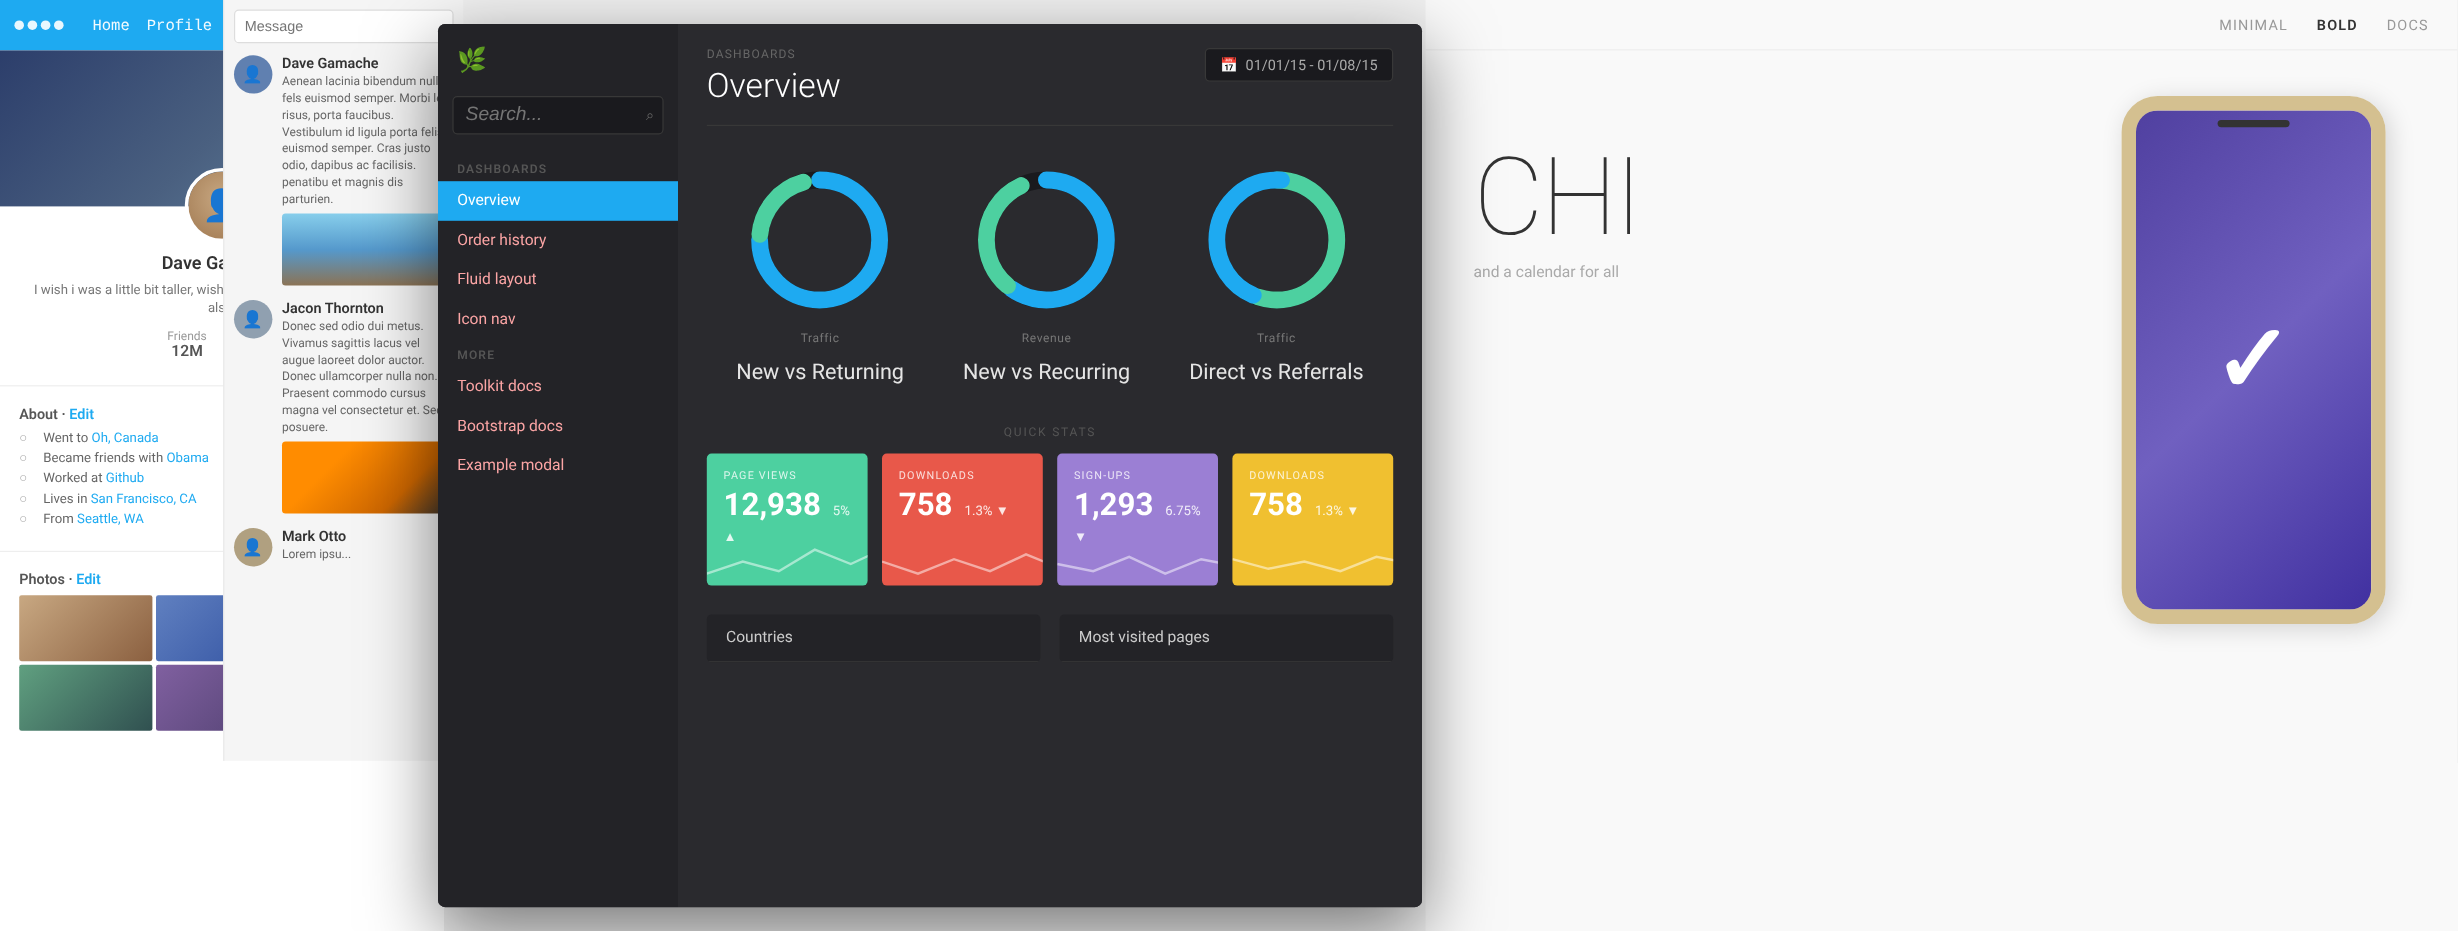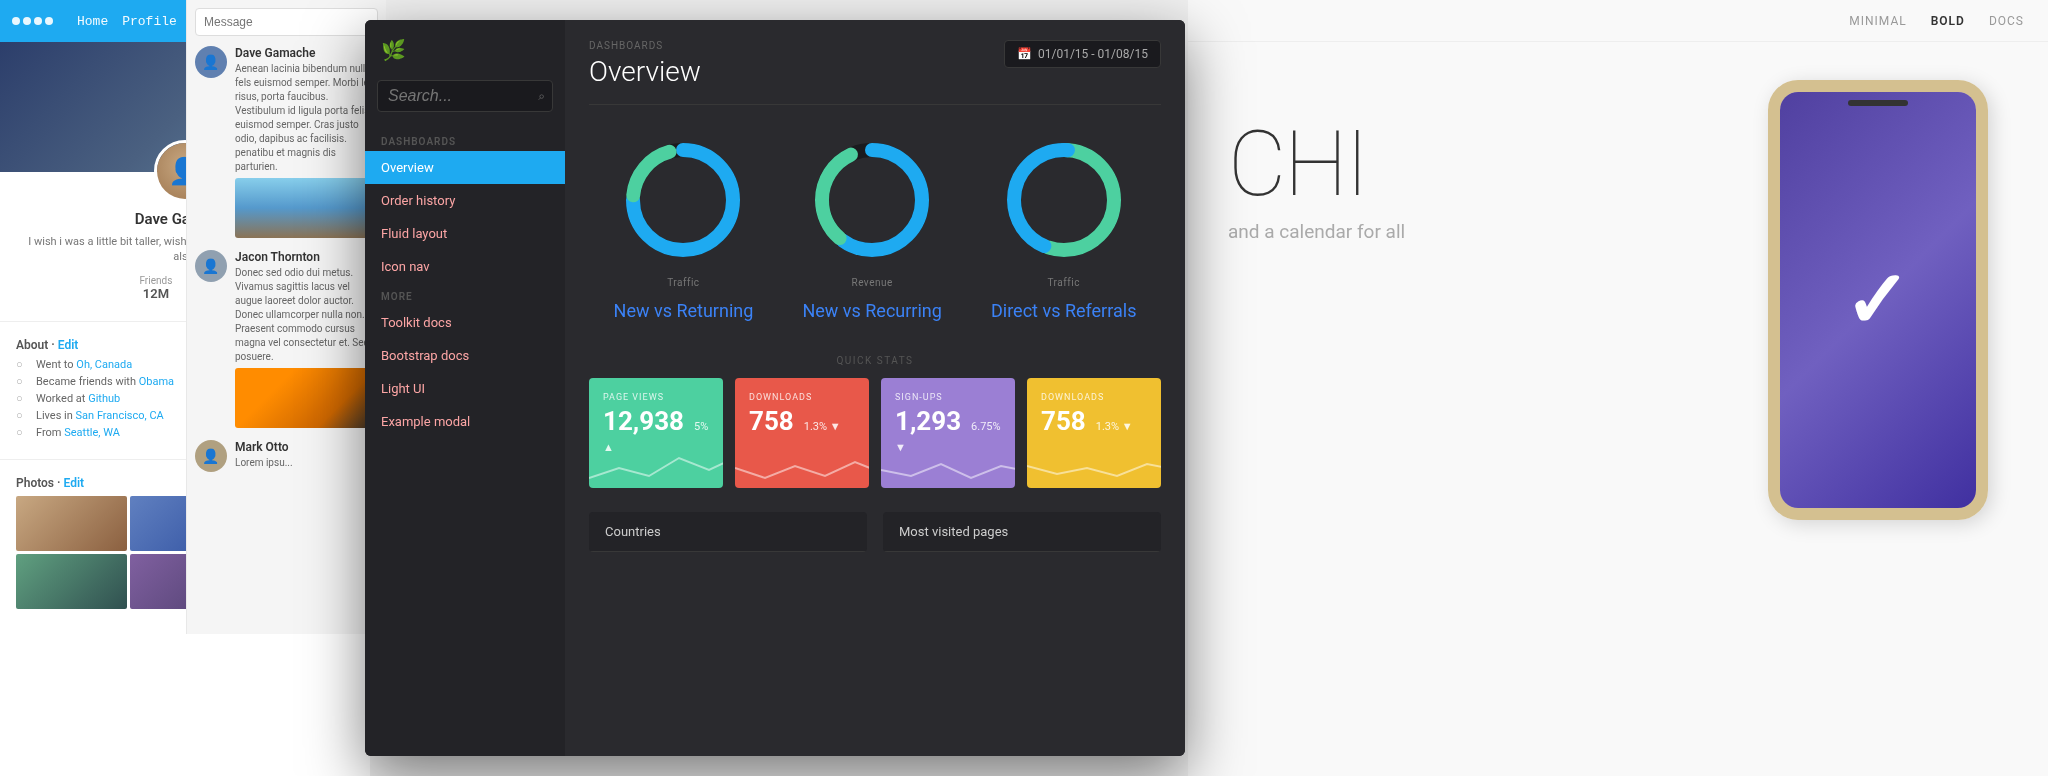"and a calendar for all" .chi-sub { font-size: 19px -> 13px }
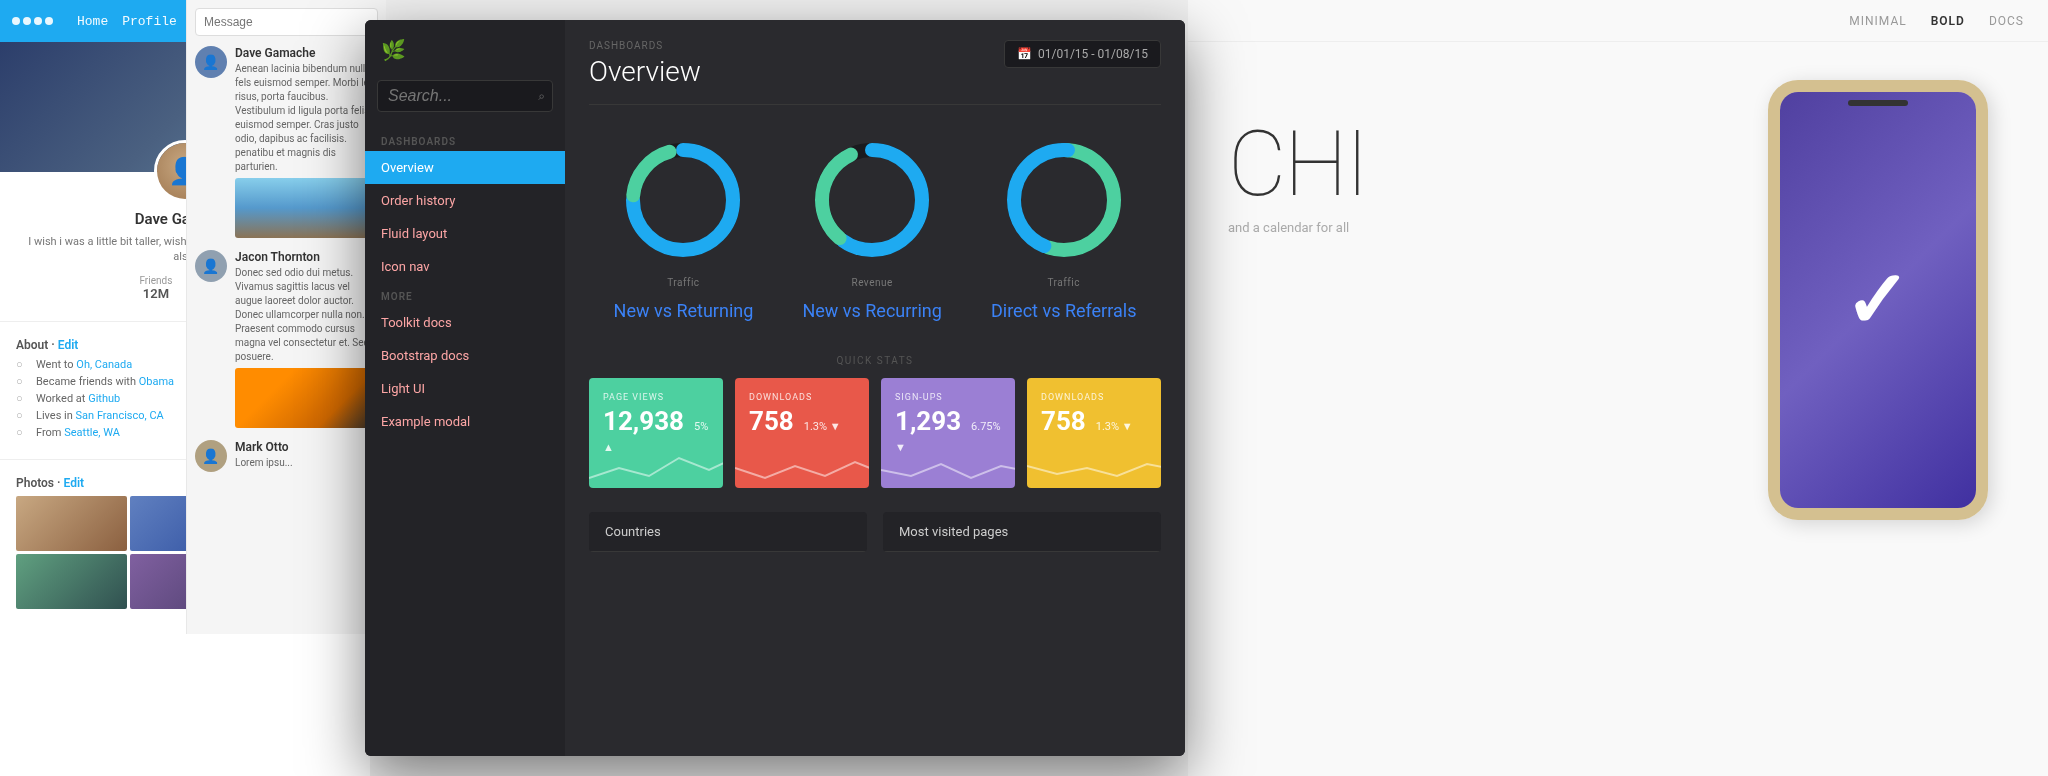"New vs Returning" .chart-label-large { color: #3b82f6 -> #e5e5e5 }
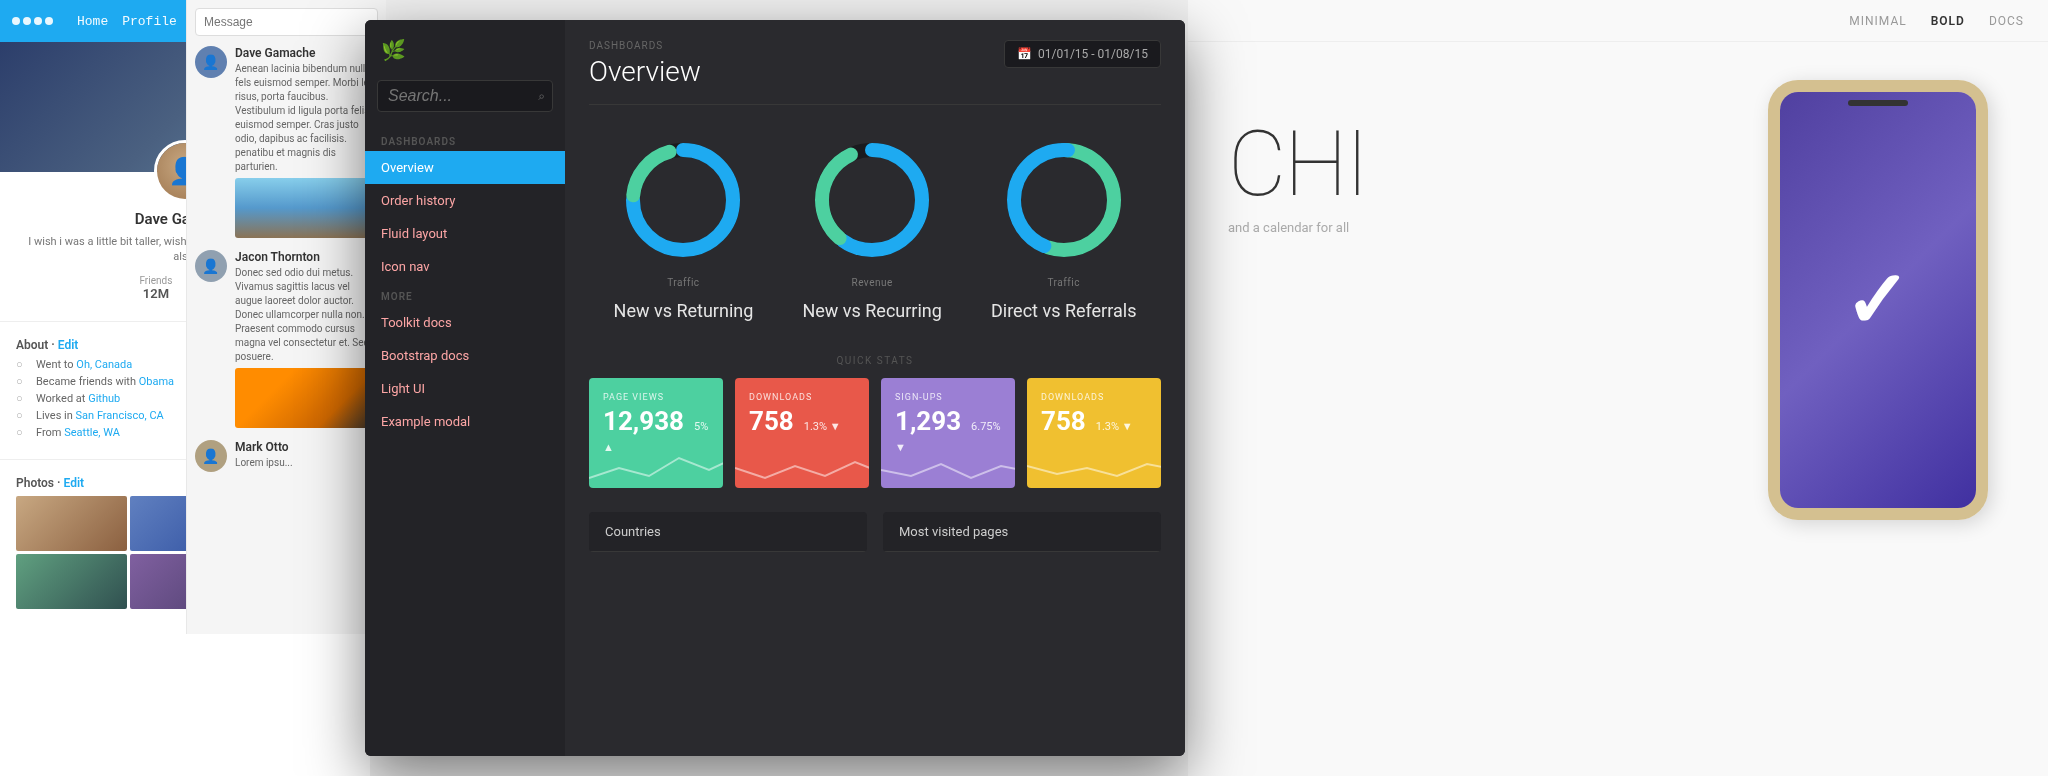"Light UI" div.sidebar-item { html: <div>Light UI</div> -> none }
